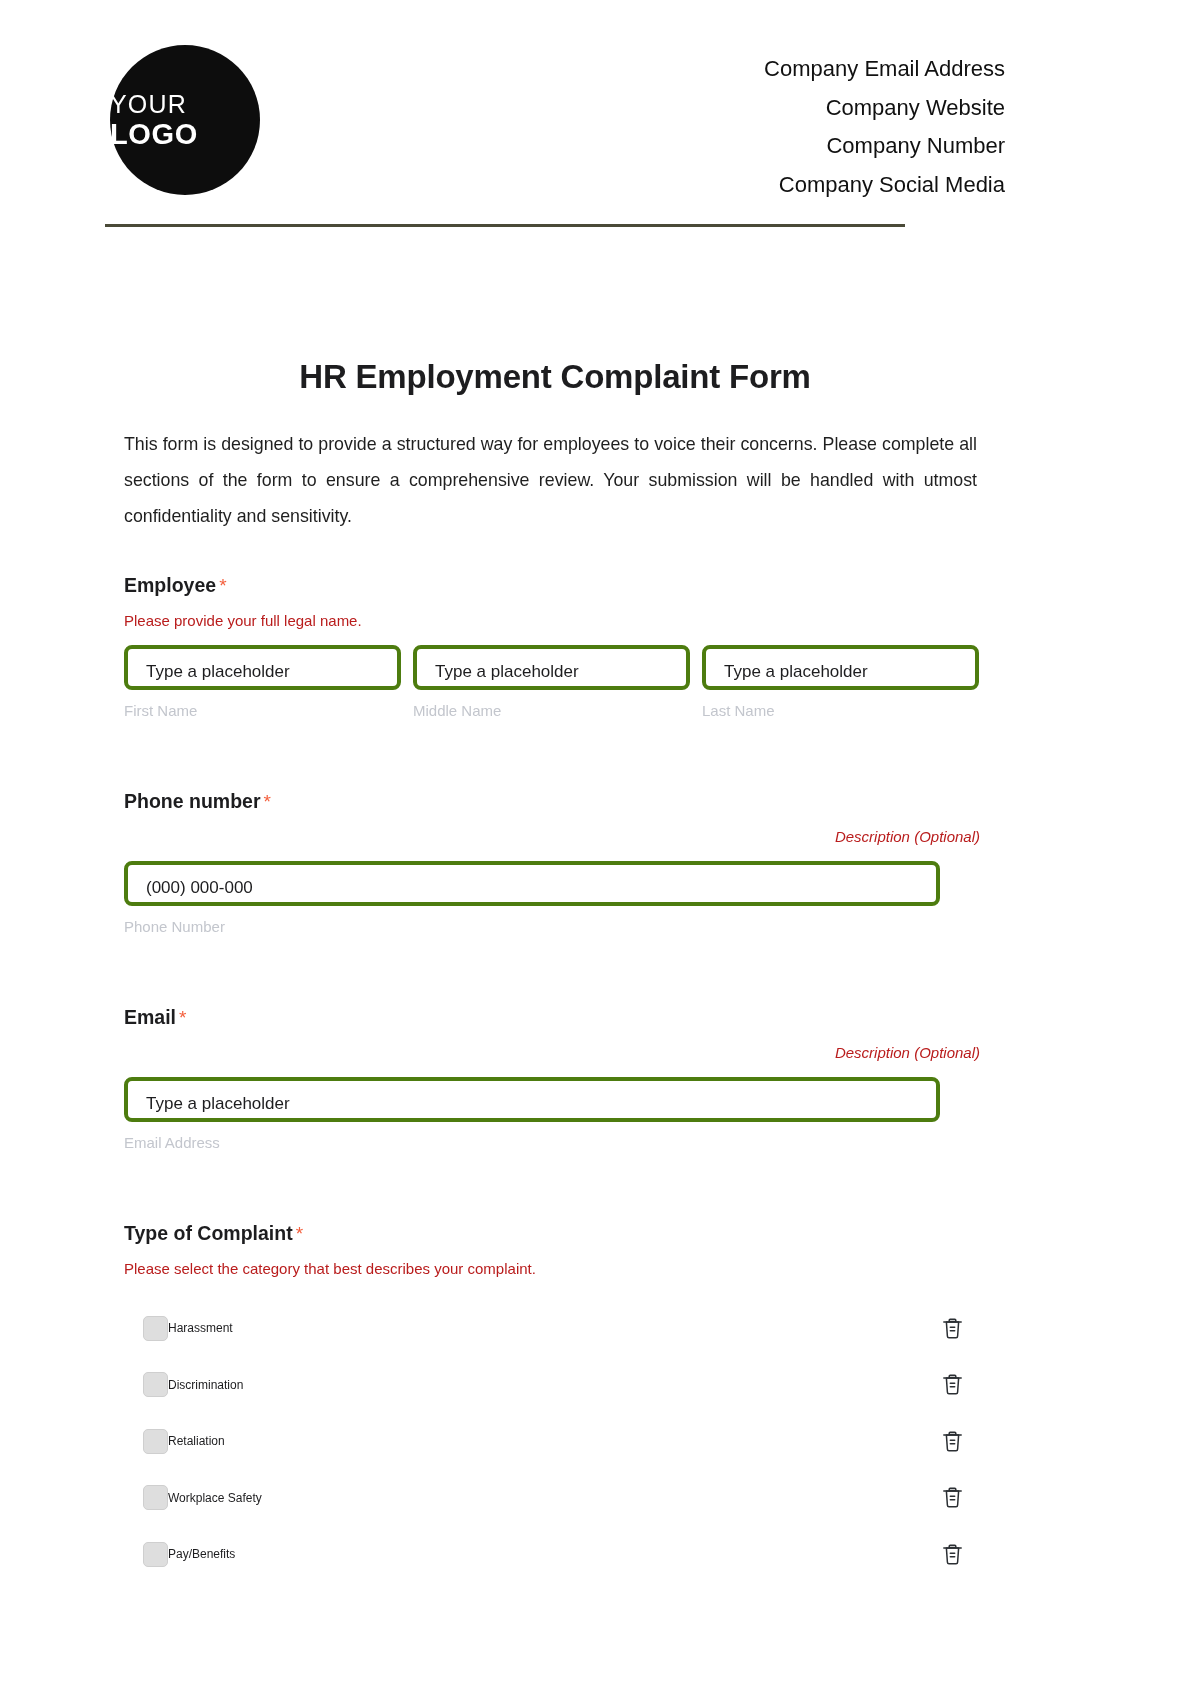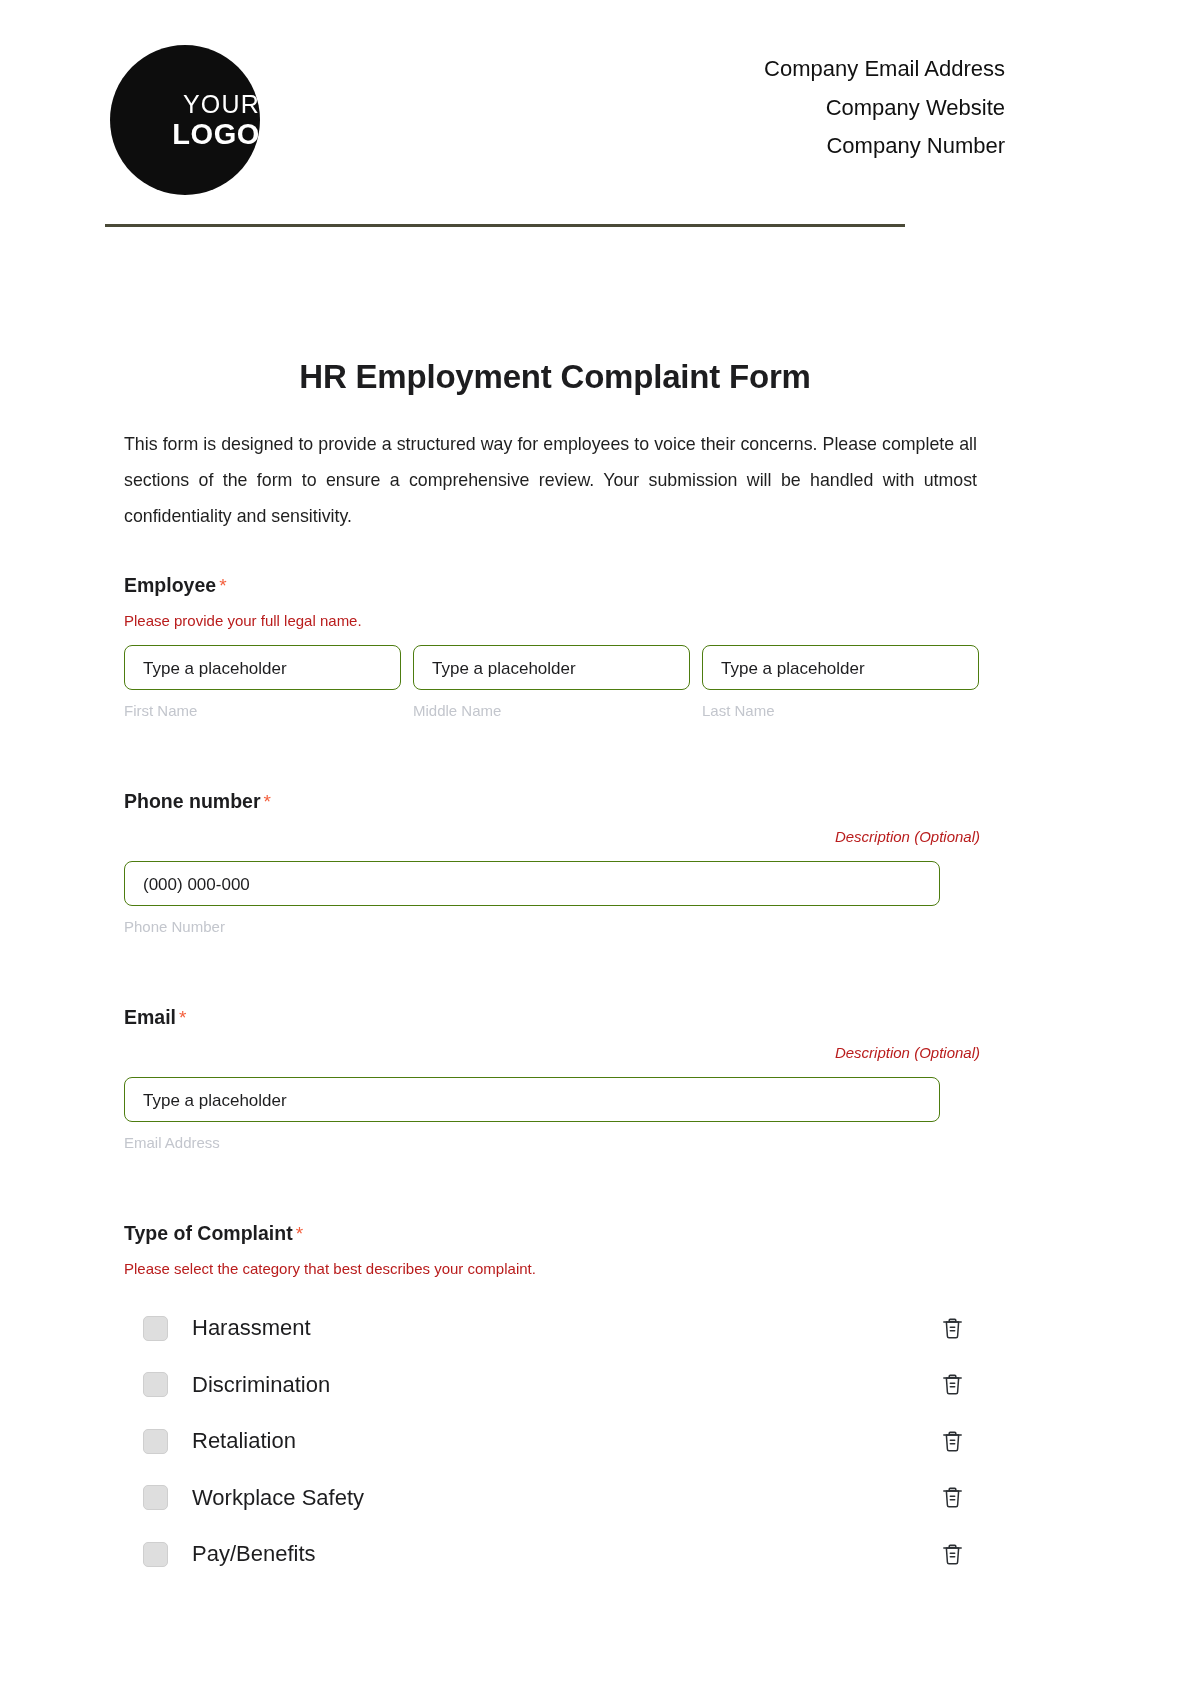"YOUR" .logo-circle { align-items: flex-end -> flex-start }
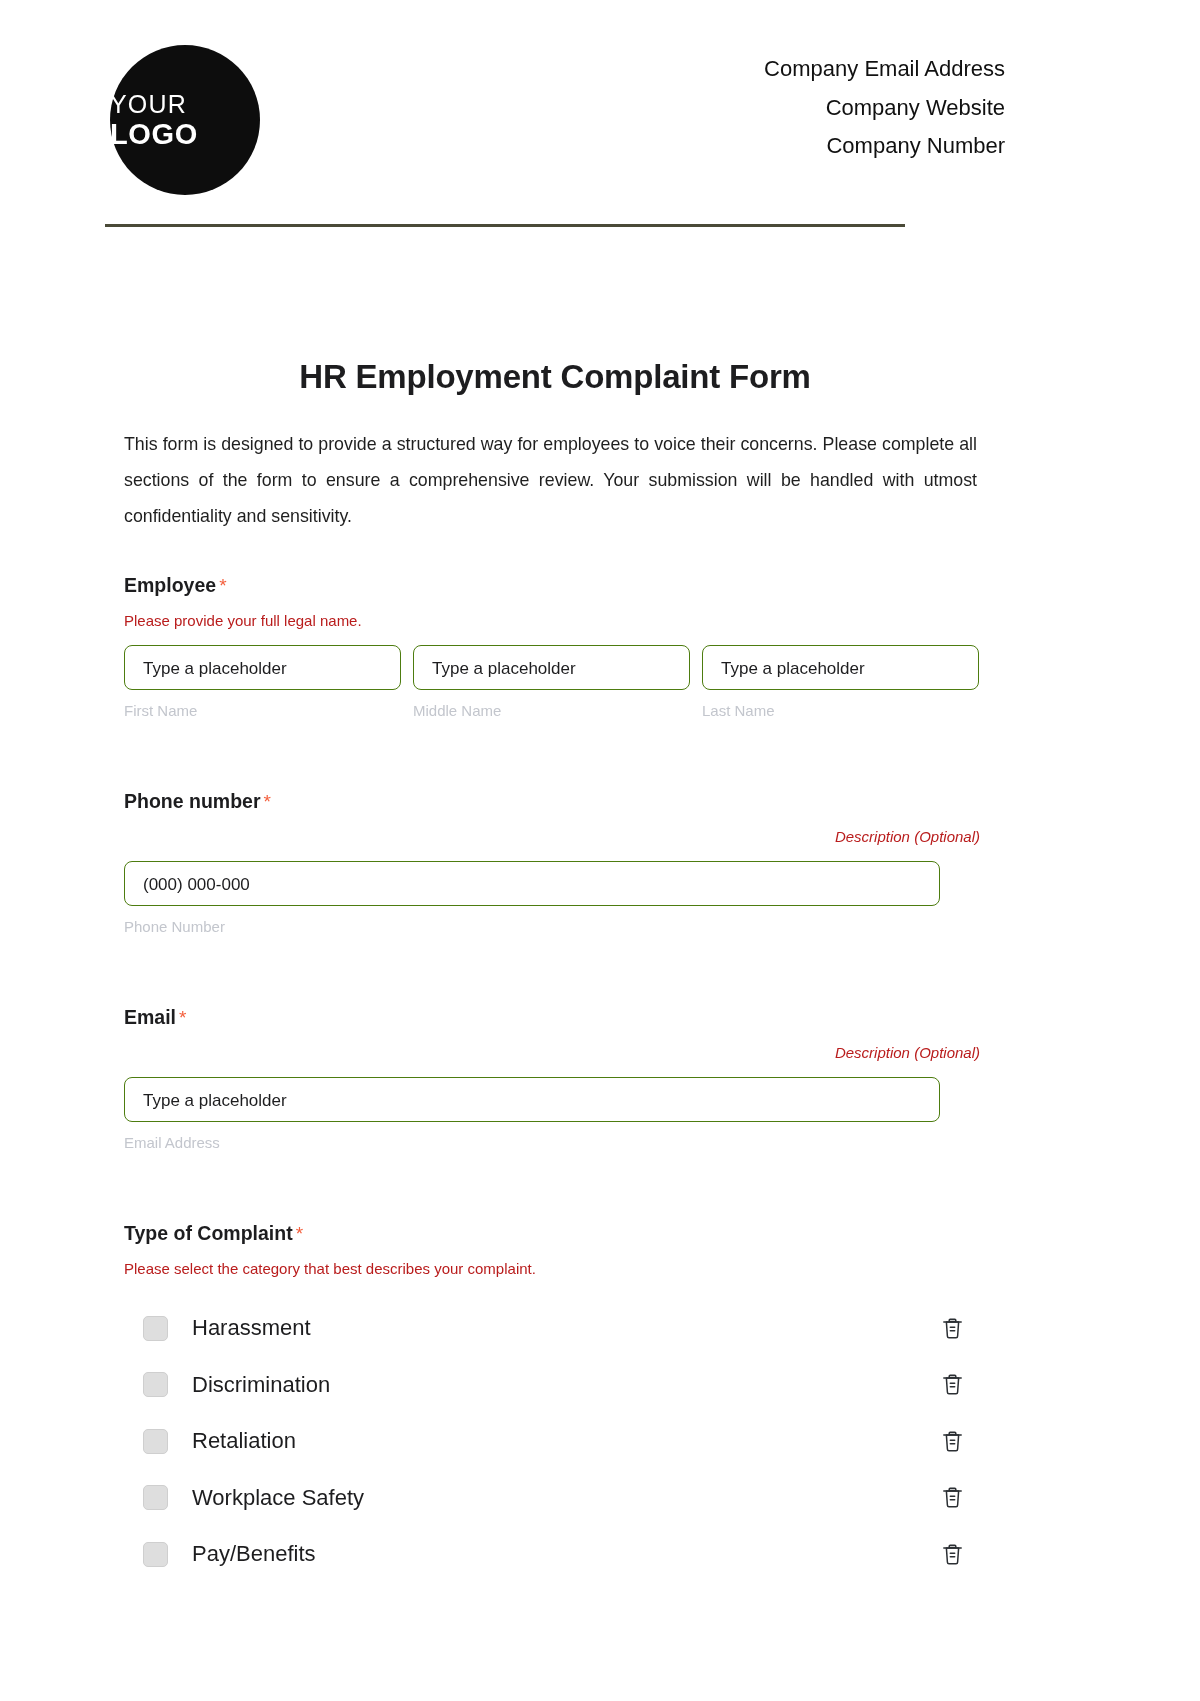"Company Social Media" div.contact-line { html: none -> <div>Company Social Media</div> }
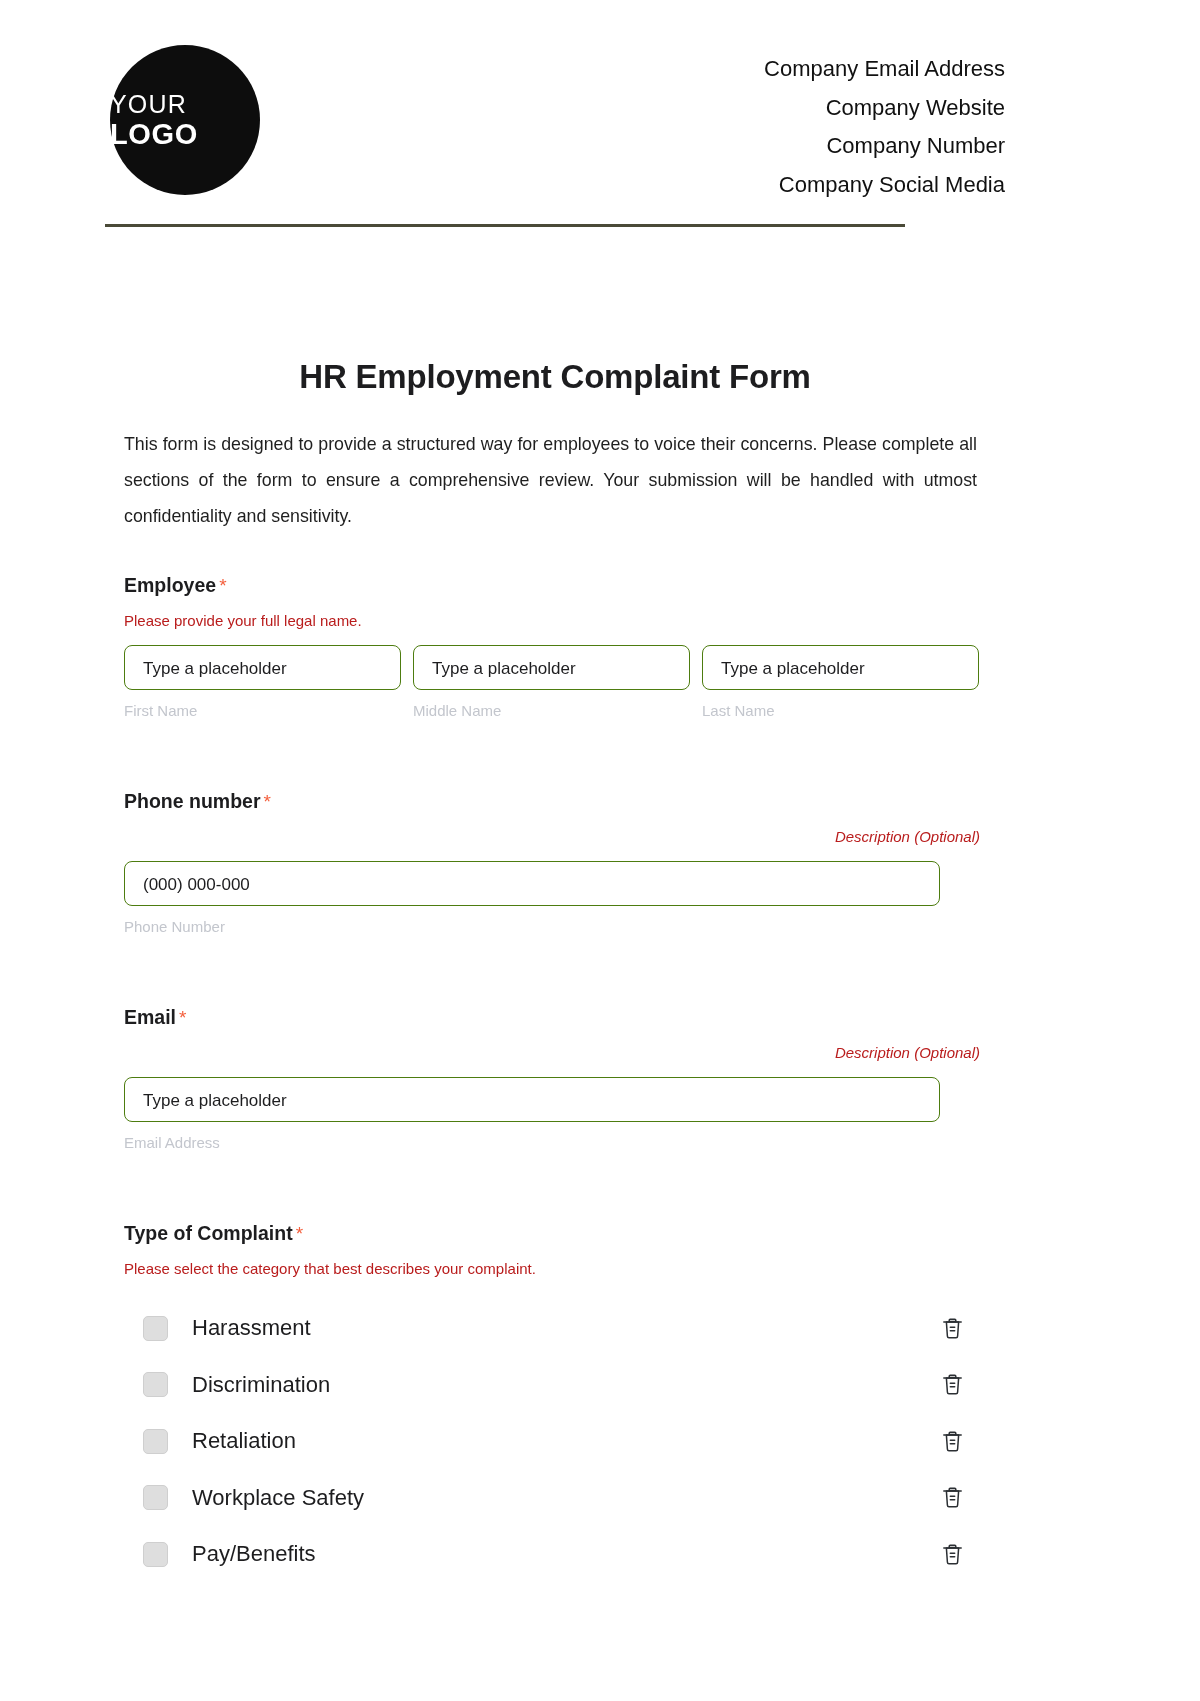"Type a placeholder" .text-input { border: 1px solid #4d7c0f -> 4px solid #4d7c0f }
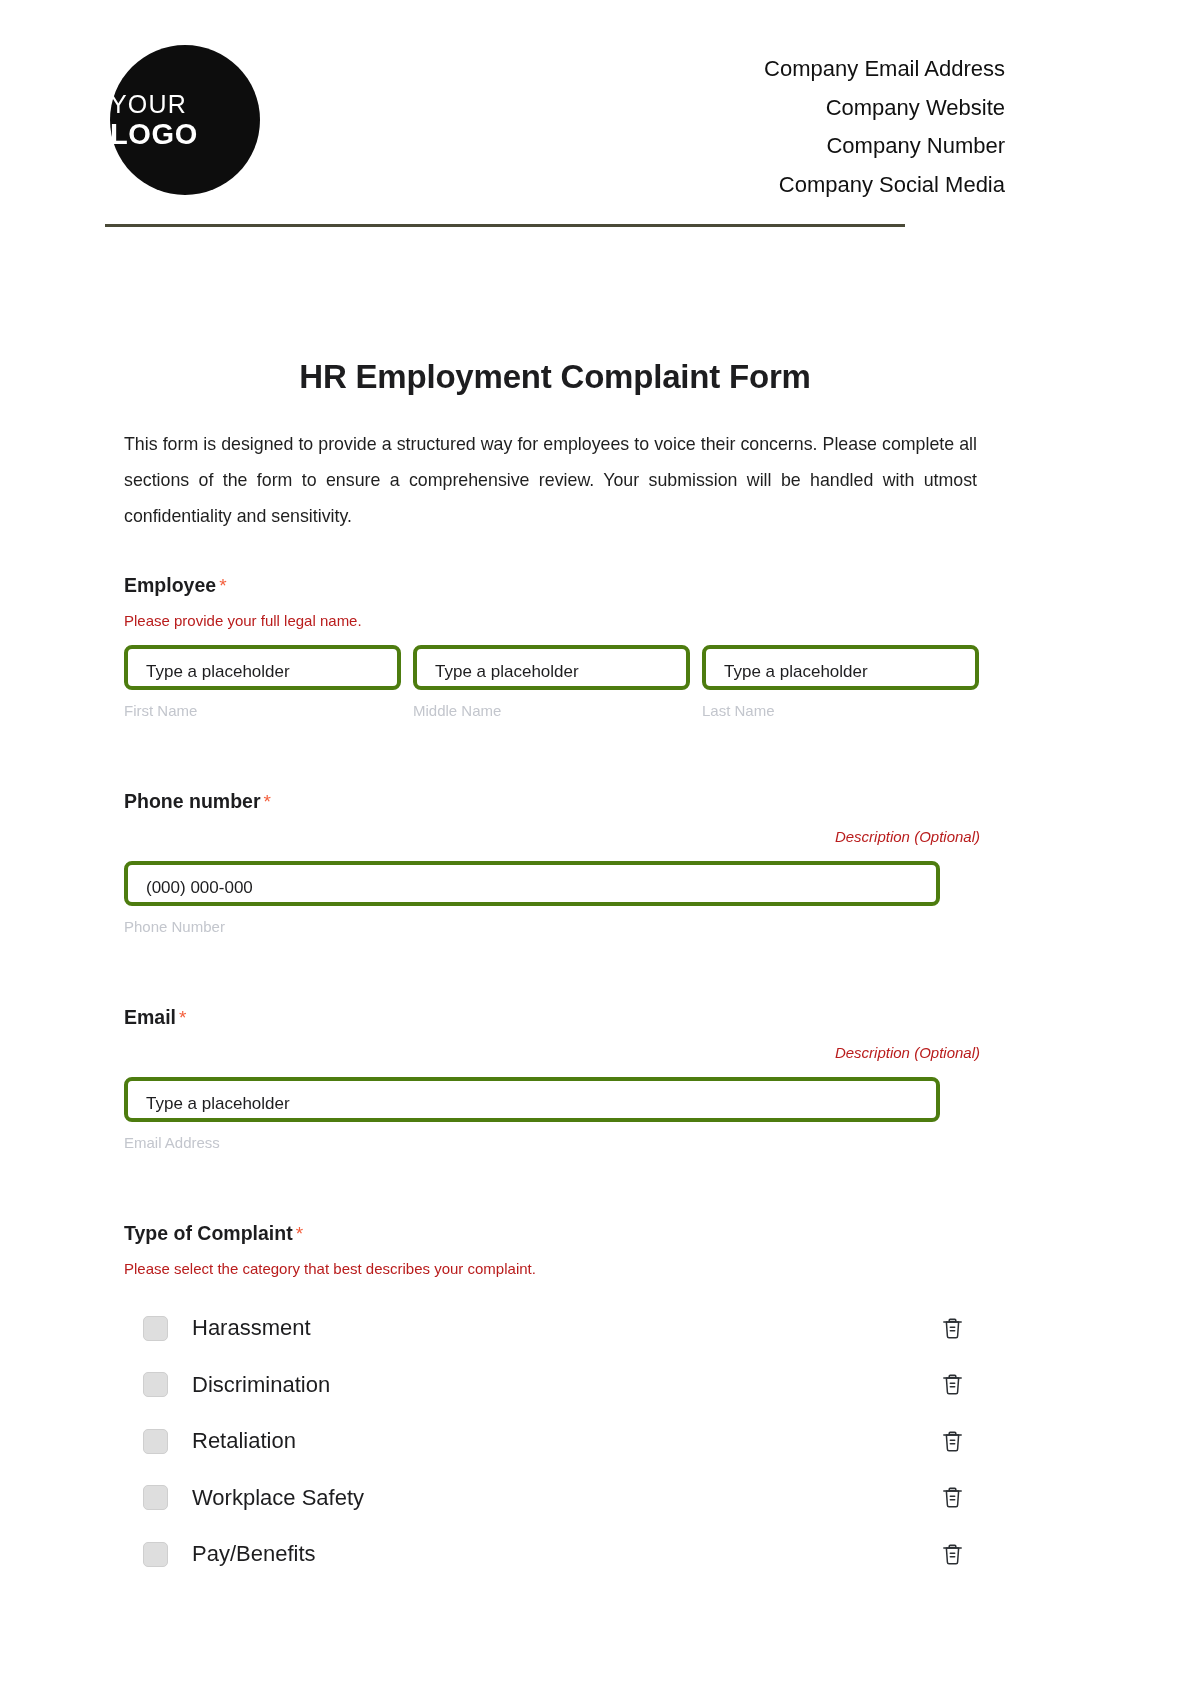"Harassment" .choice-text { font-size: 22px -> 12px; margin-left: 24px -> none }
